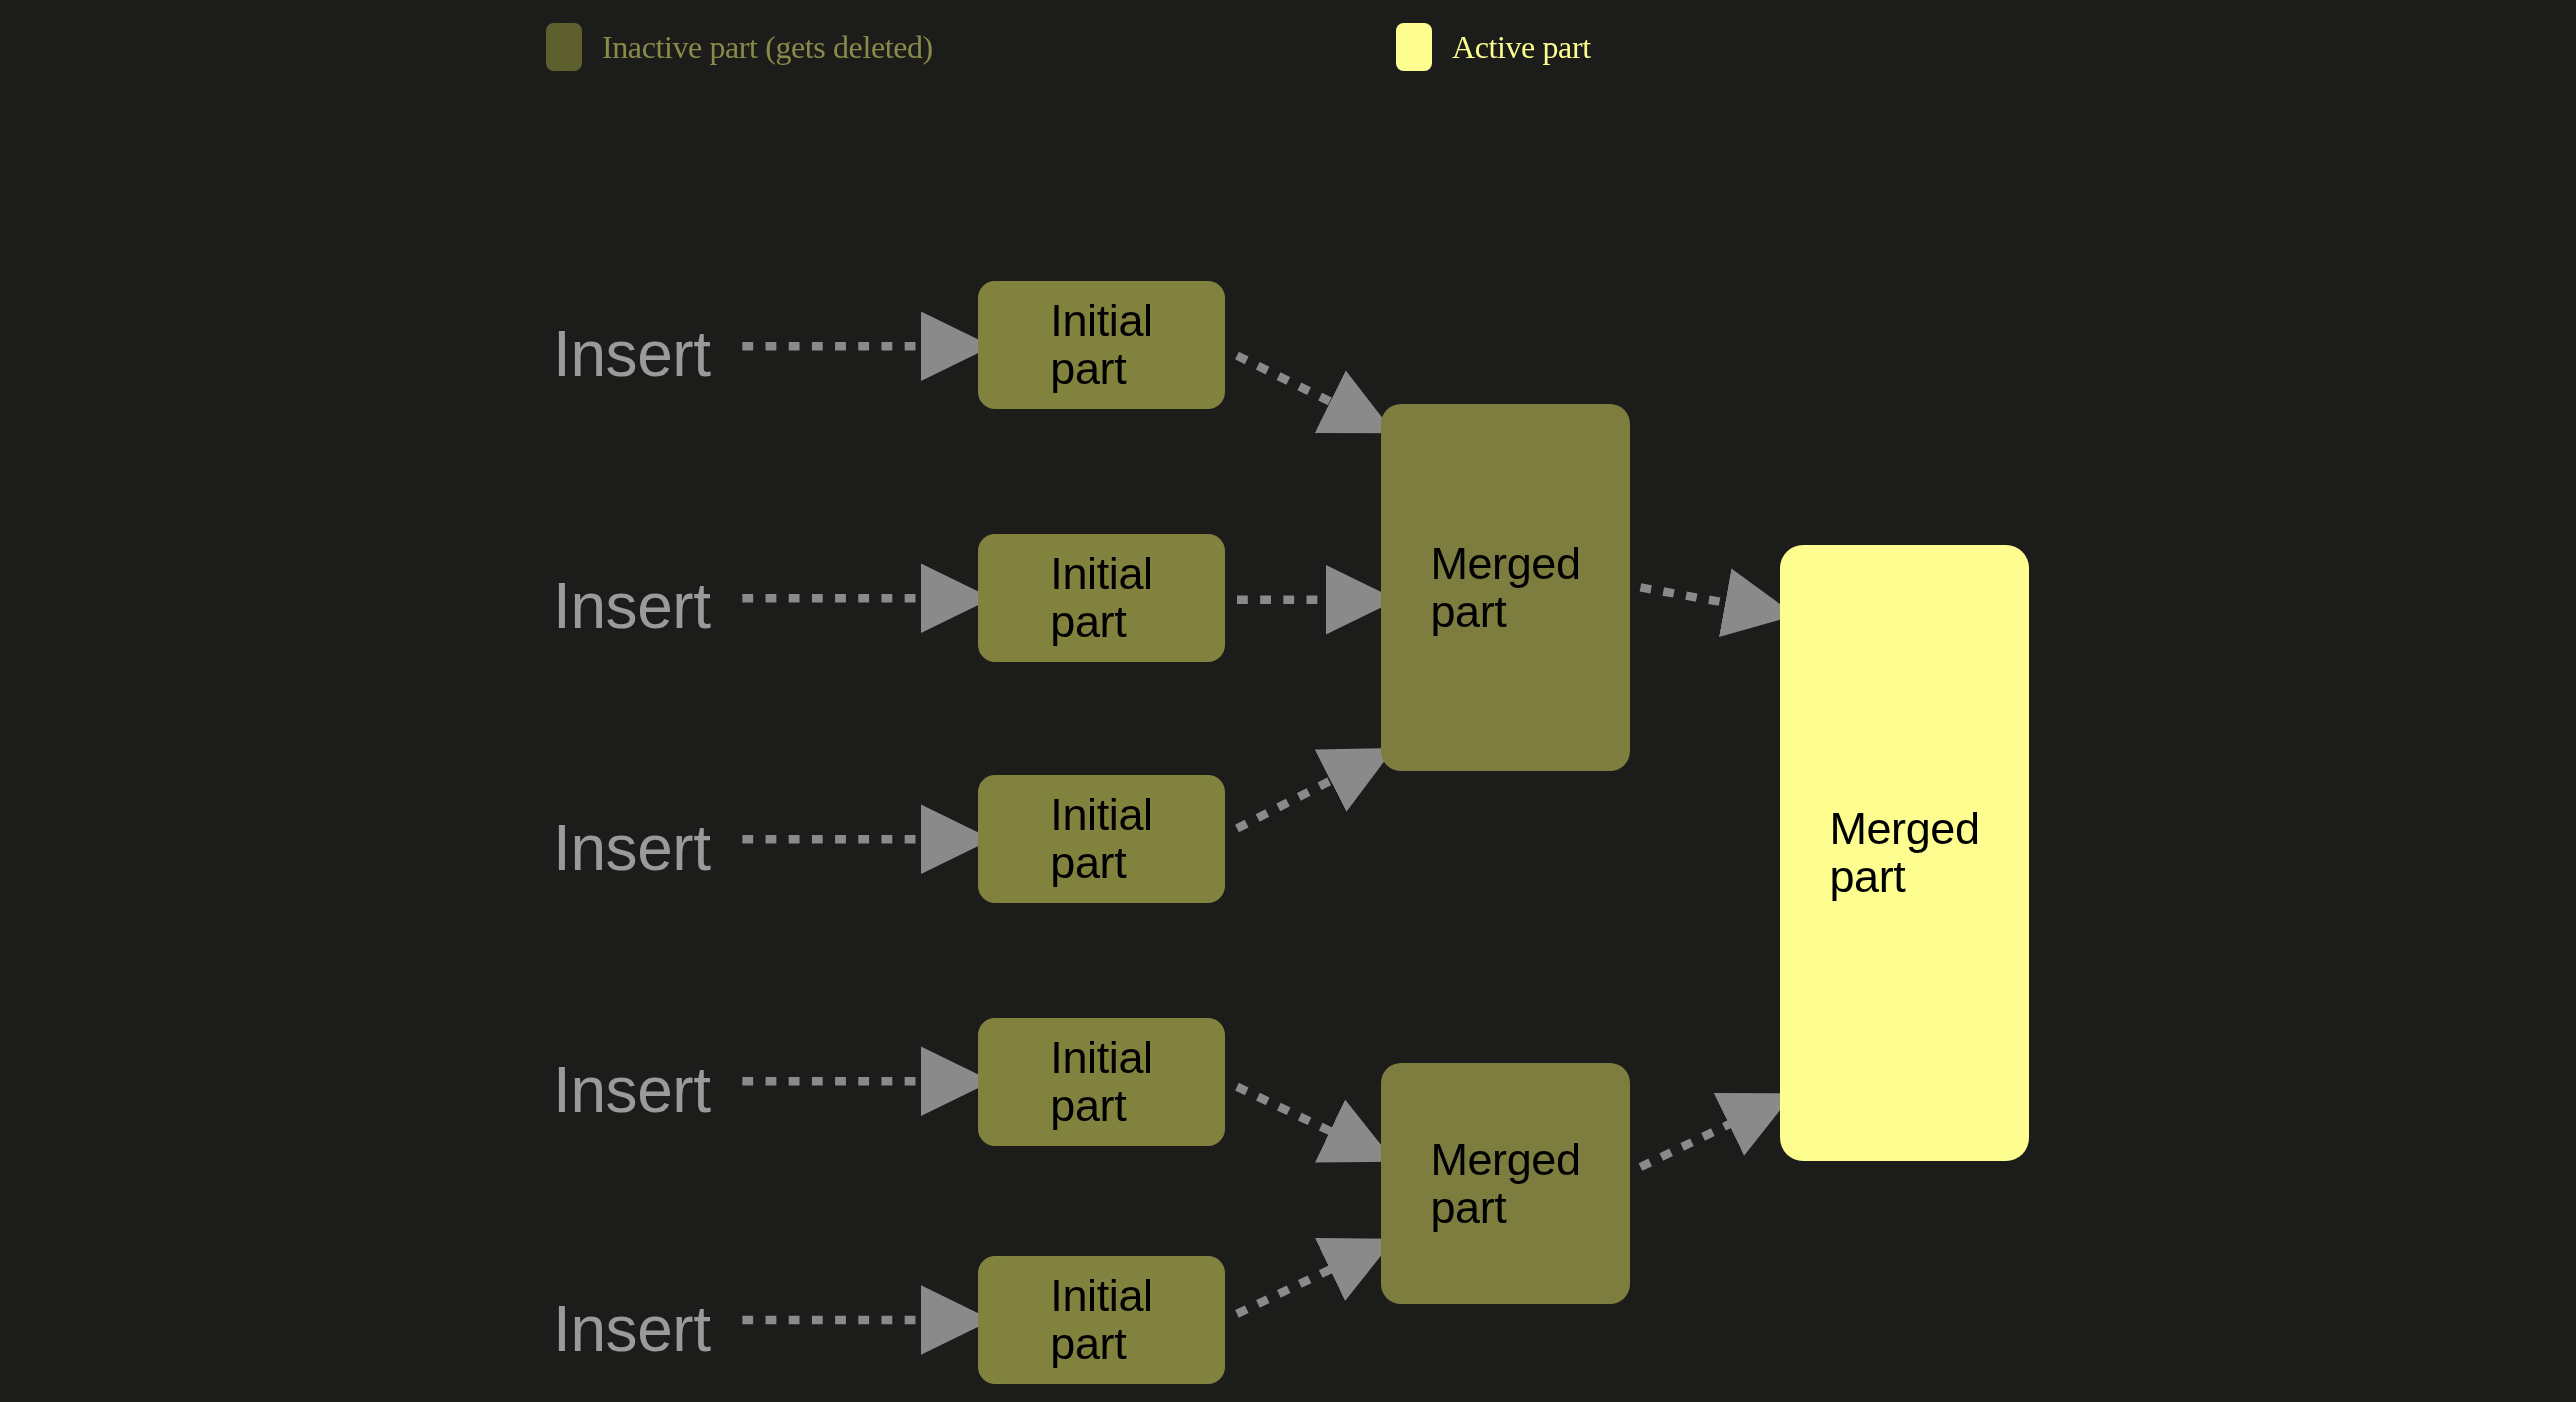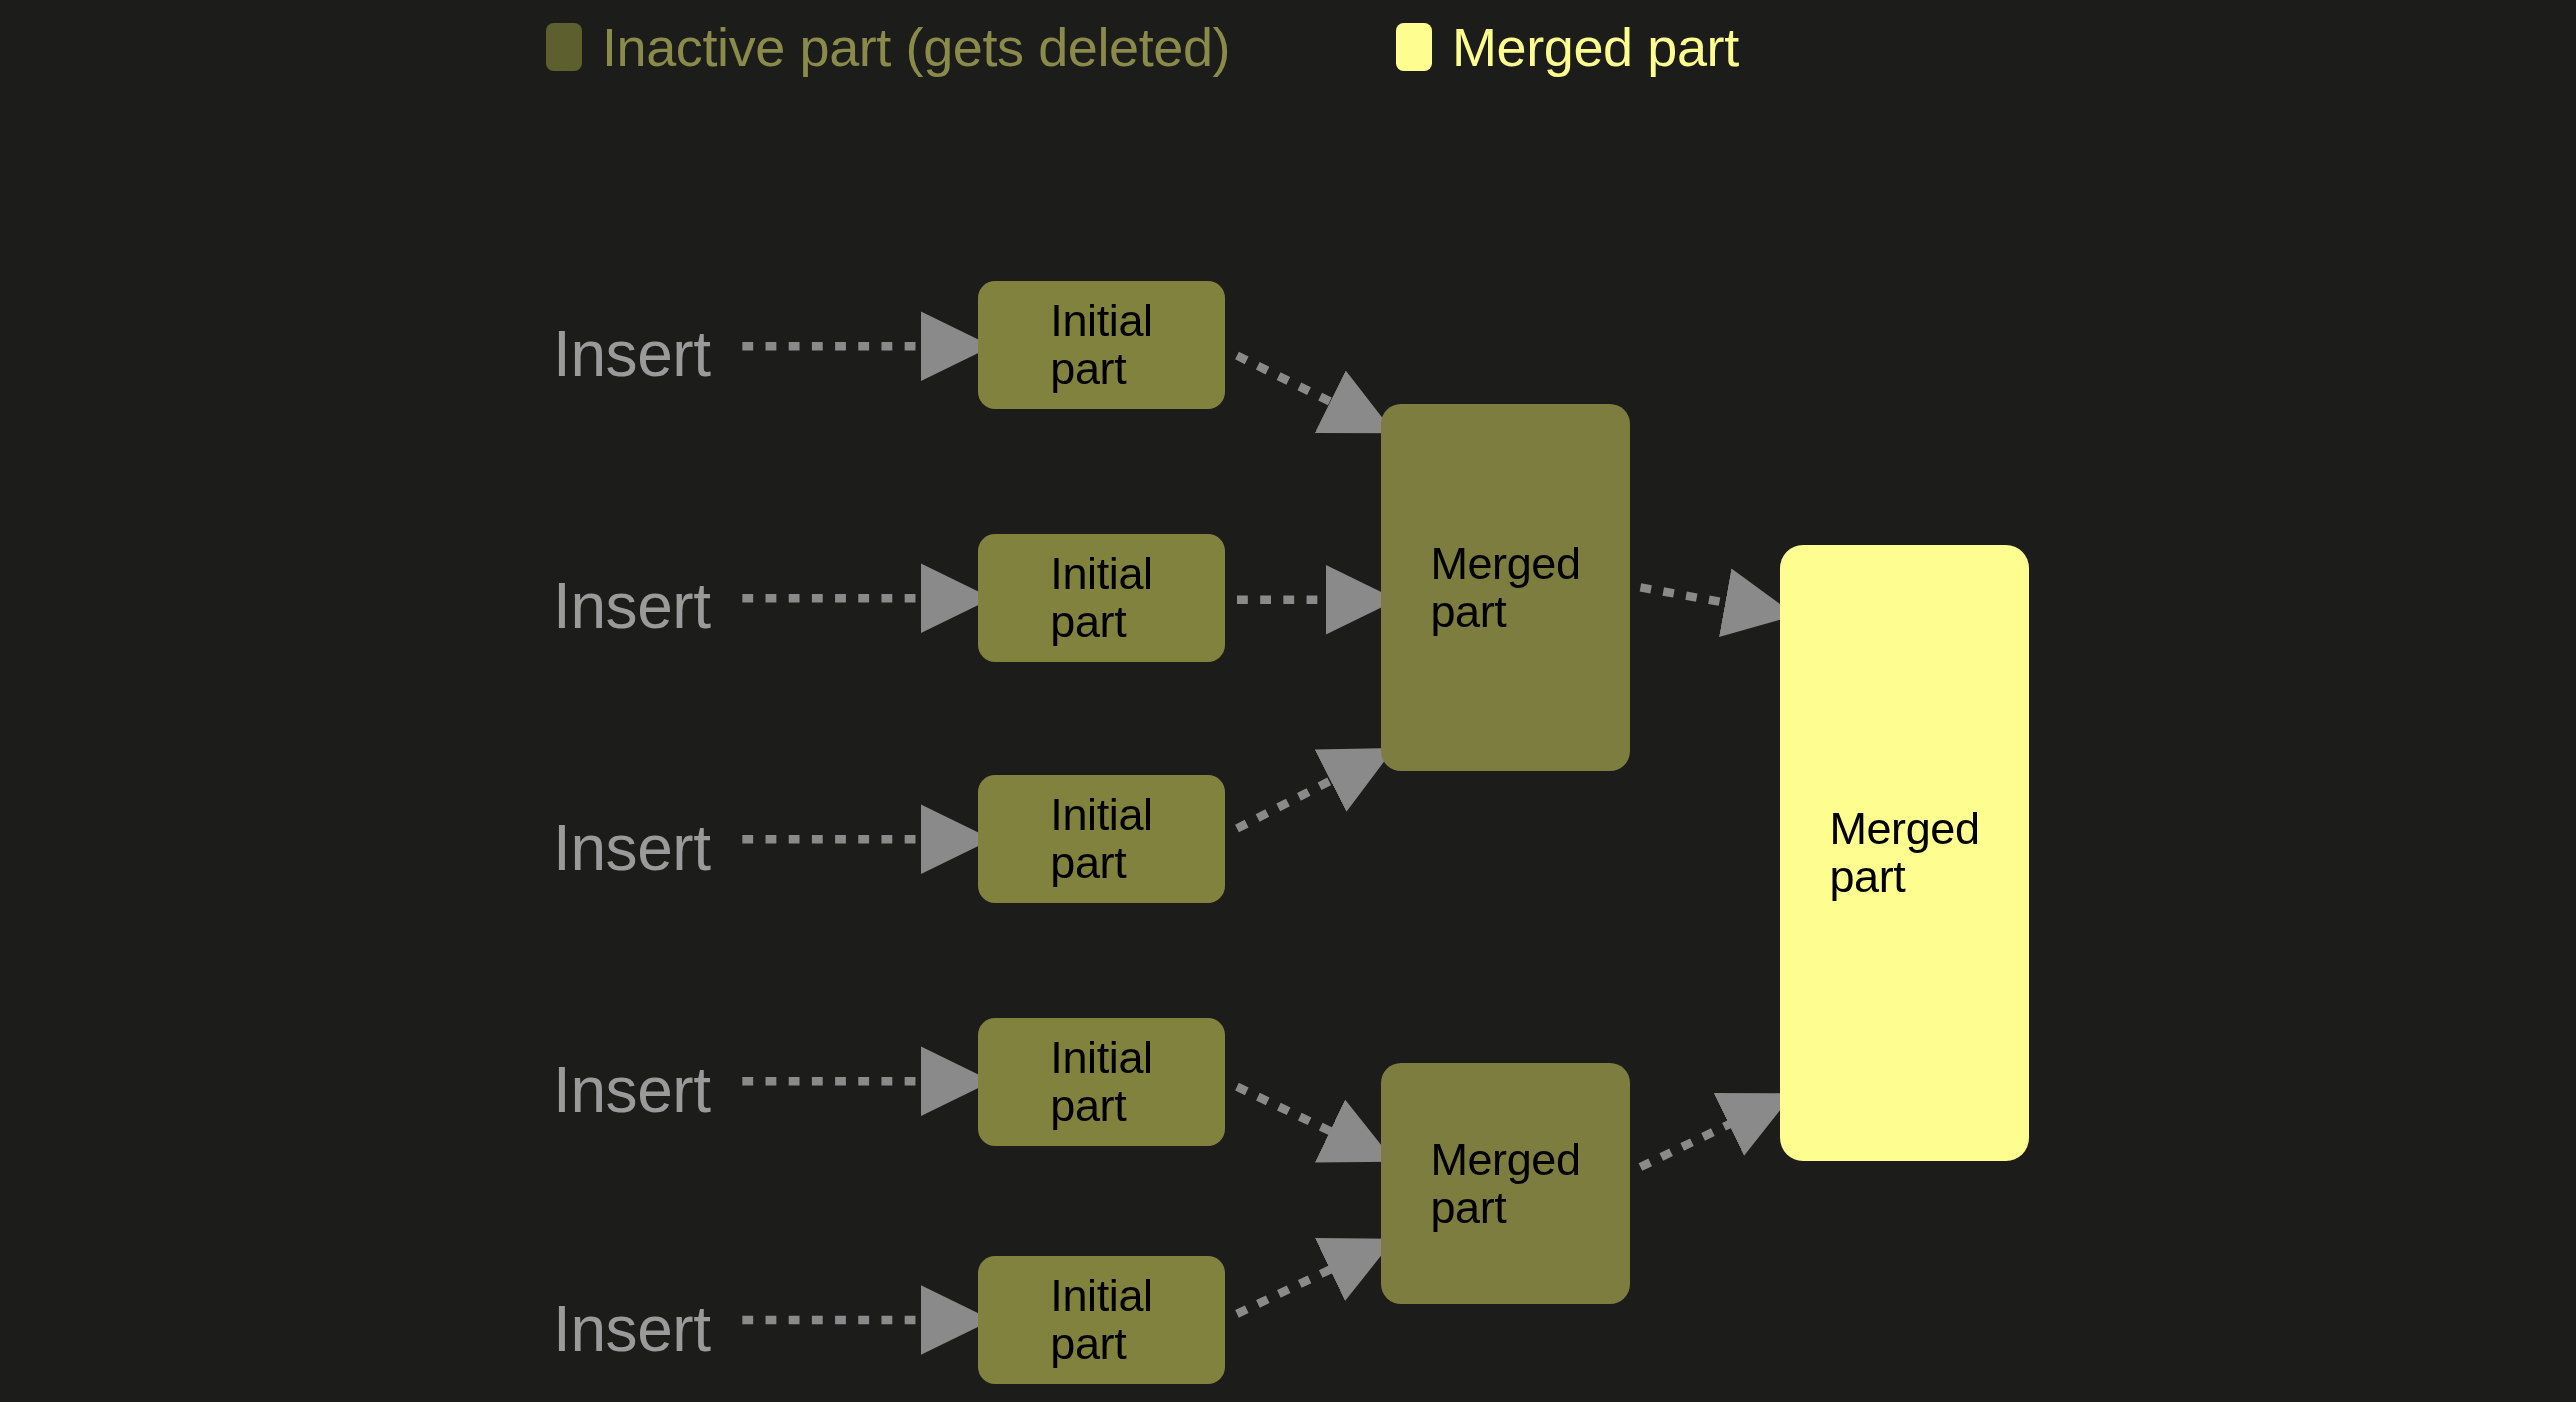"Inactive part (gets deleted)" .legend-label { font-family: none -> Liberation Serif, serif; font-size: 54px -> 32px }
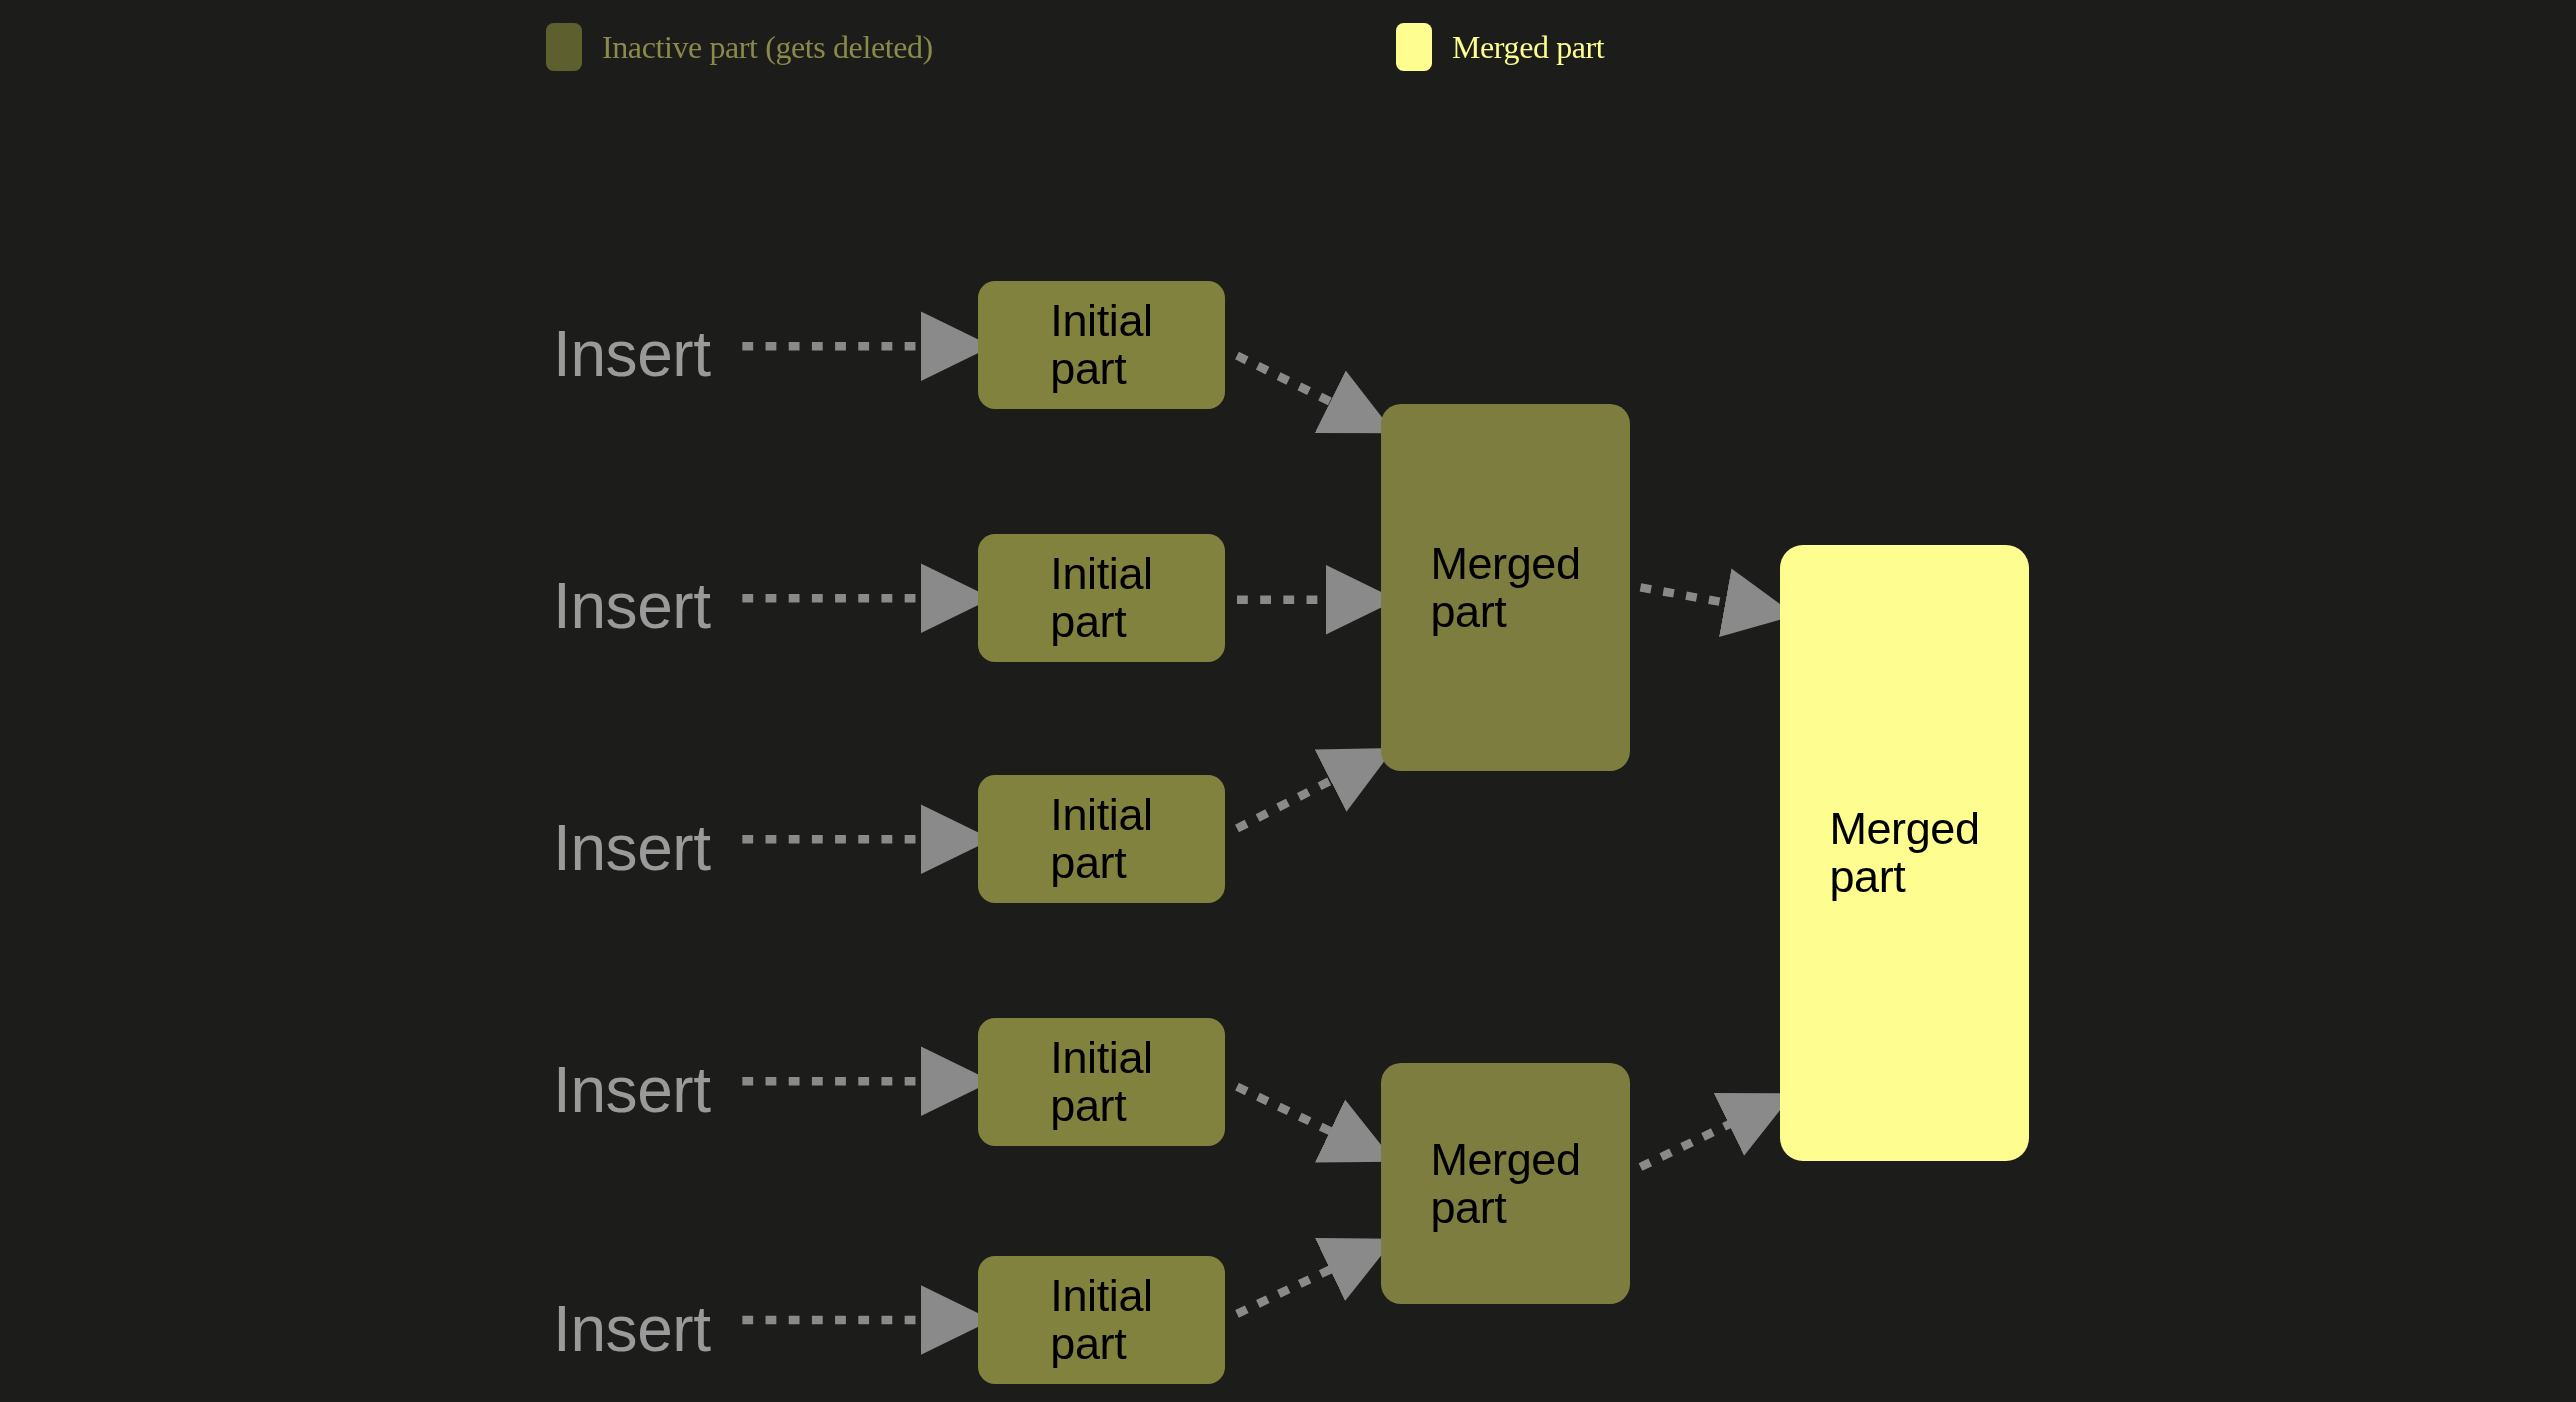"Merged part" span.legend-label { text: Merged -> Active }
